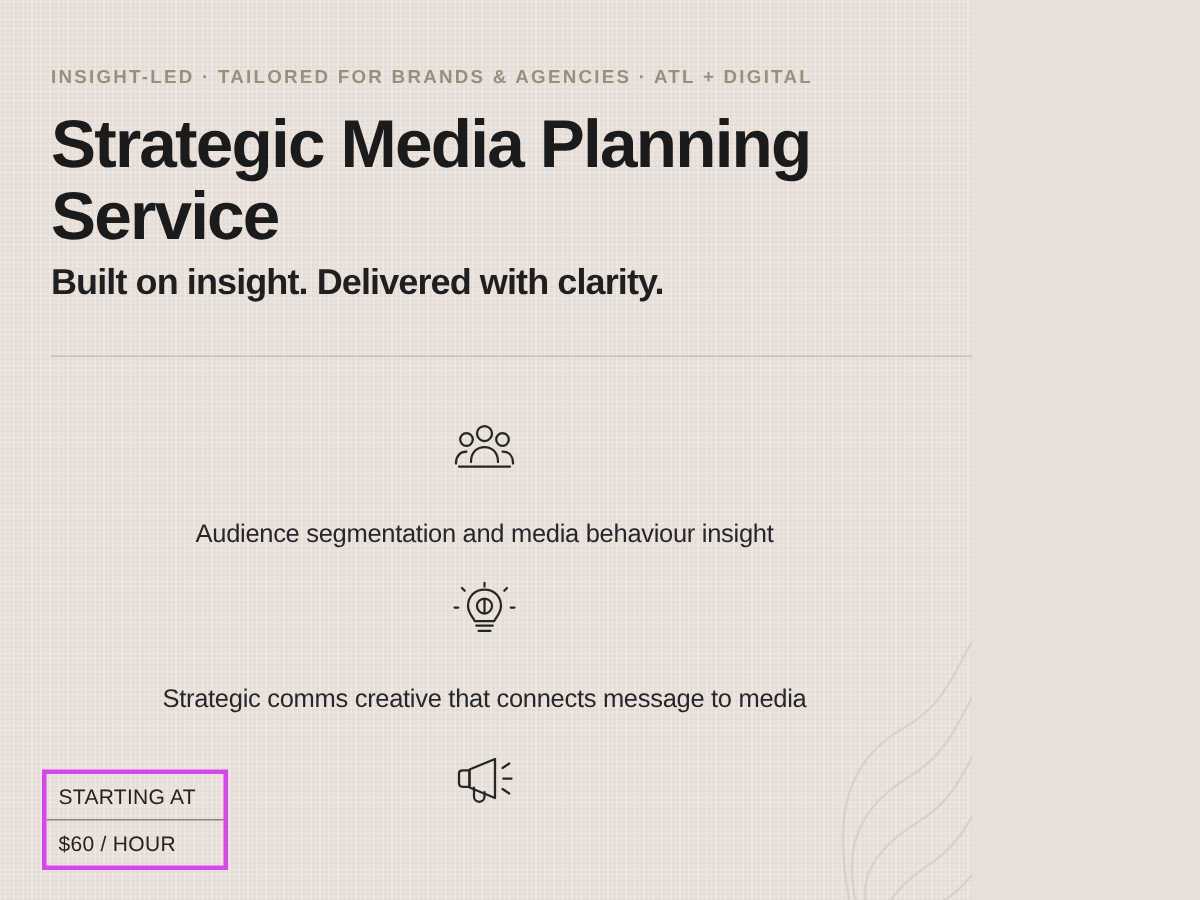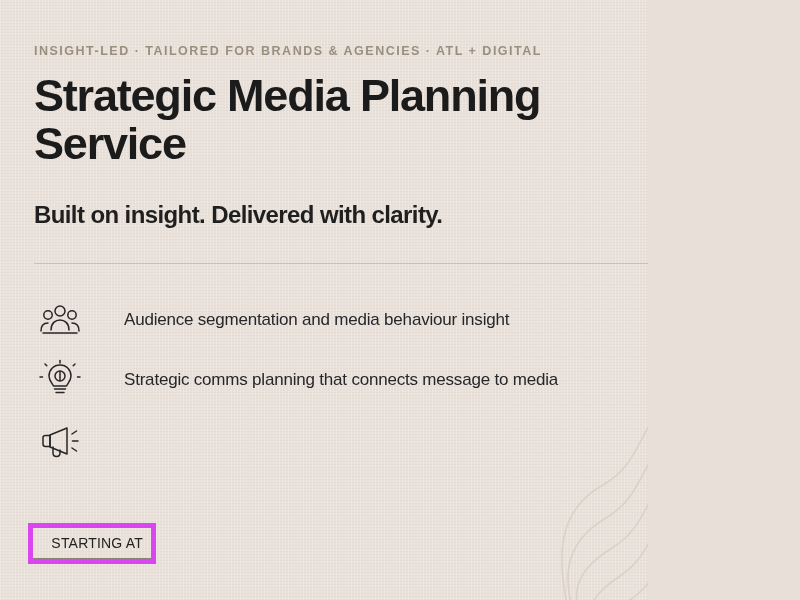"Strategic Media Planning Service" .title { margin: 0 0 34px 0 -> 0 0 8px 0 }
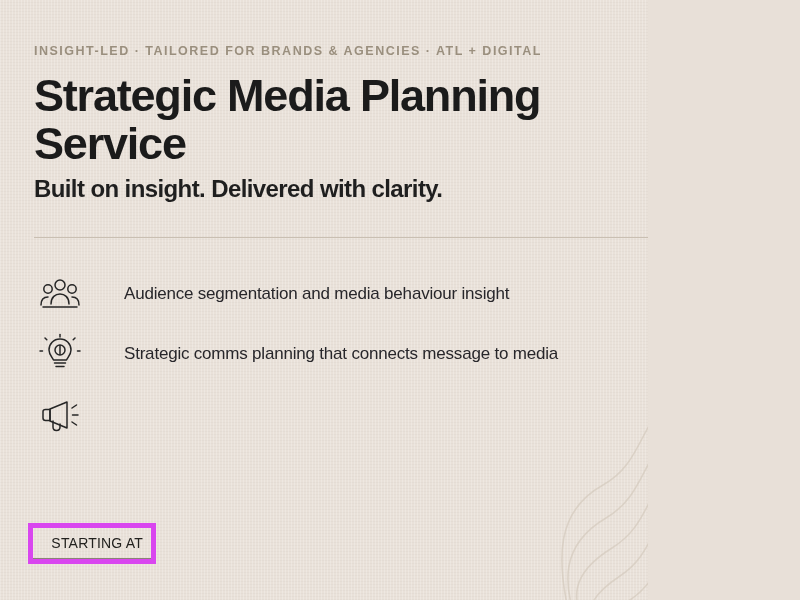"Audience segmentation and media" .feature { flex-direction: none -> column; gap: 38px -> 22px }
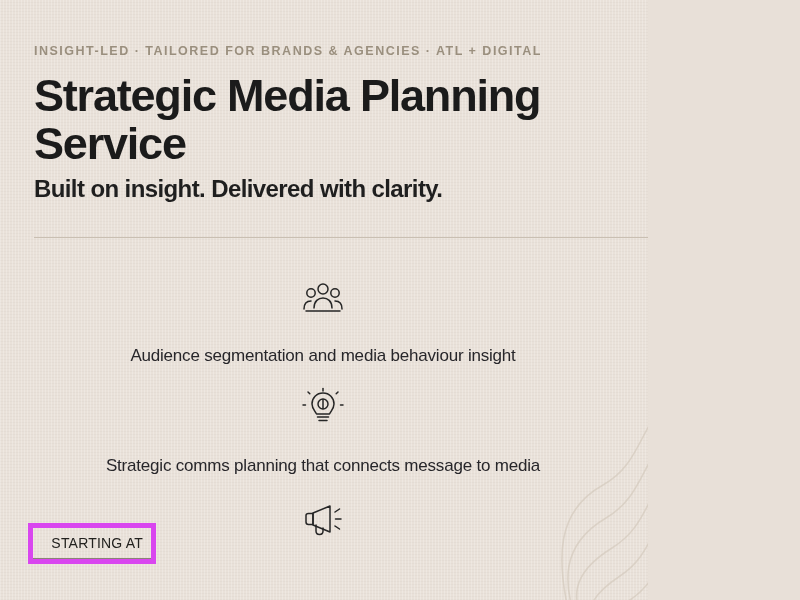"Strategic comms planning that connects" span.feature-text { text: planning -> creative }
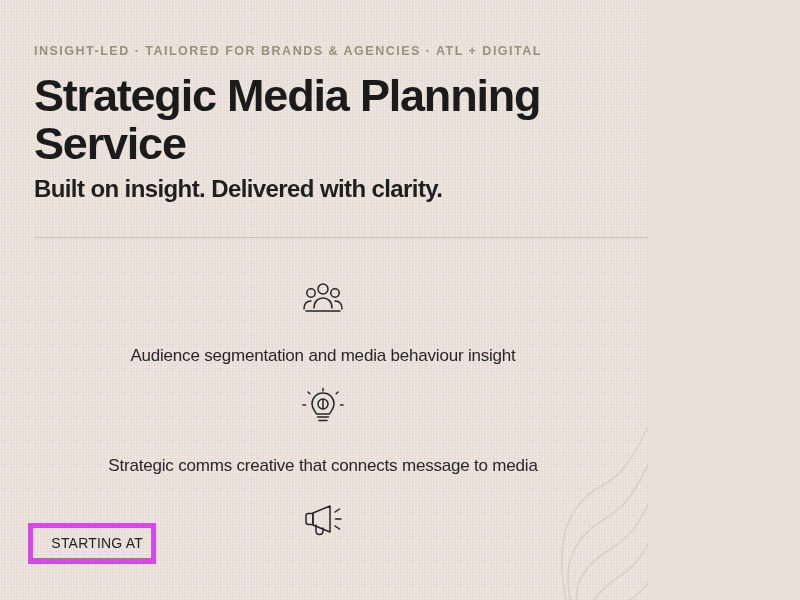"STARTING AT" .price-box { border: 5px solid #d946ef -> 3px solid #d946ef; bottom: 36px -> 20px; text-align: right -> none }
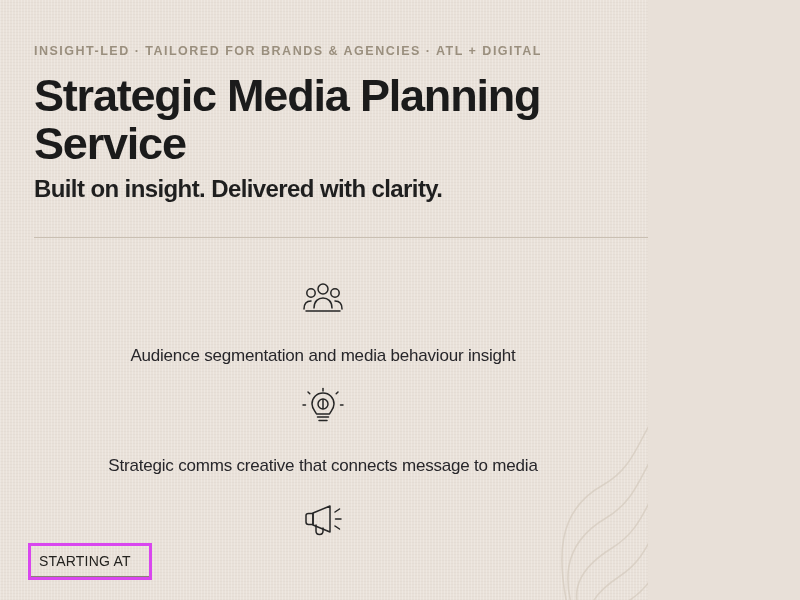"$60 / HOUR" div.price-row { html: none -> <div>$60 / HOUR</div> }
